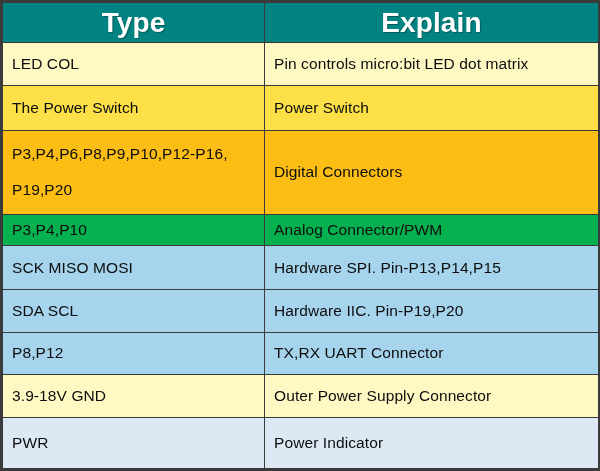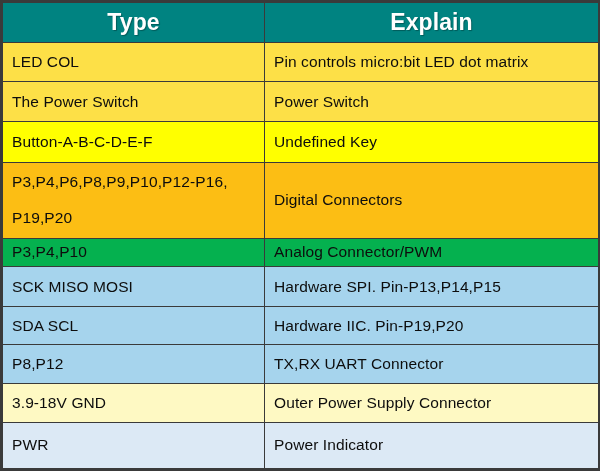"Type" table.pin-table thead th { font-size: 23px -> 28px }
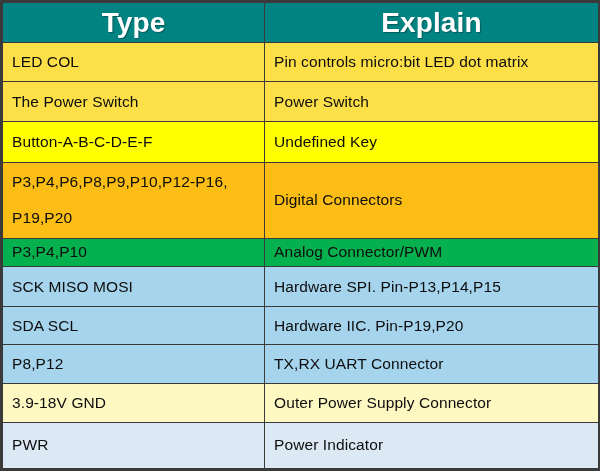"LED COL" .r-pink { background: #fde047 -> #fef9c3 }
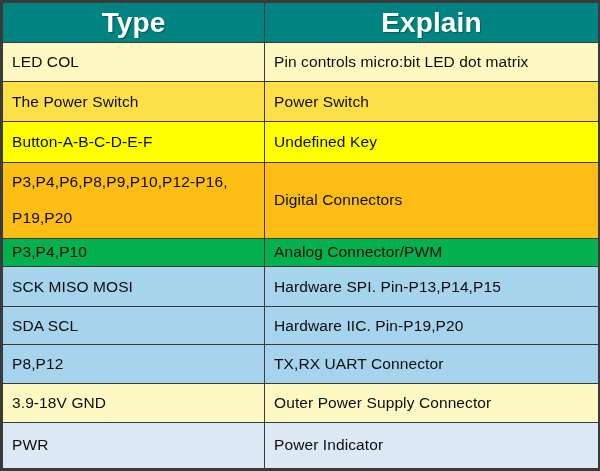"Button-A-B-C-D-E-F" tr.r-yellow { html: <tr> <td>Button-A-B-C-D-E-F</td> <td>Undefined Key</td> </tr> -> none }
